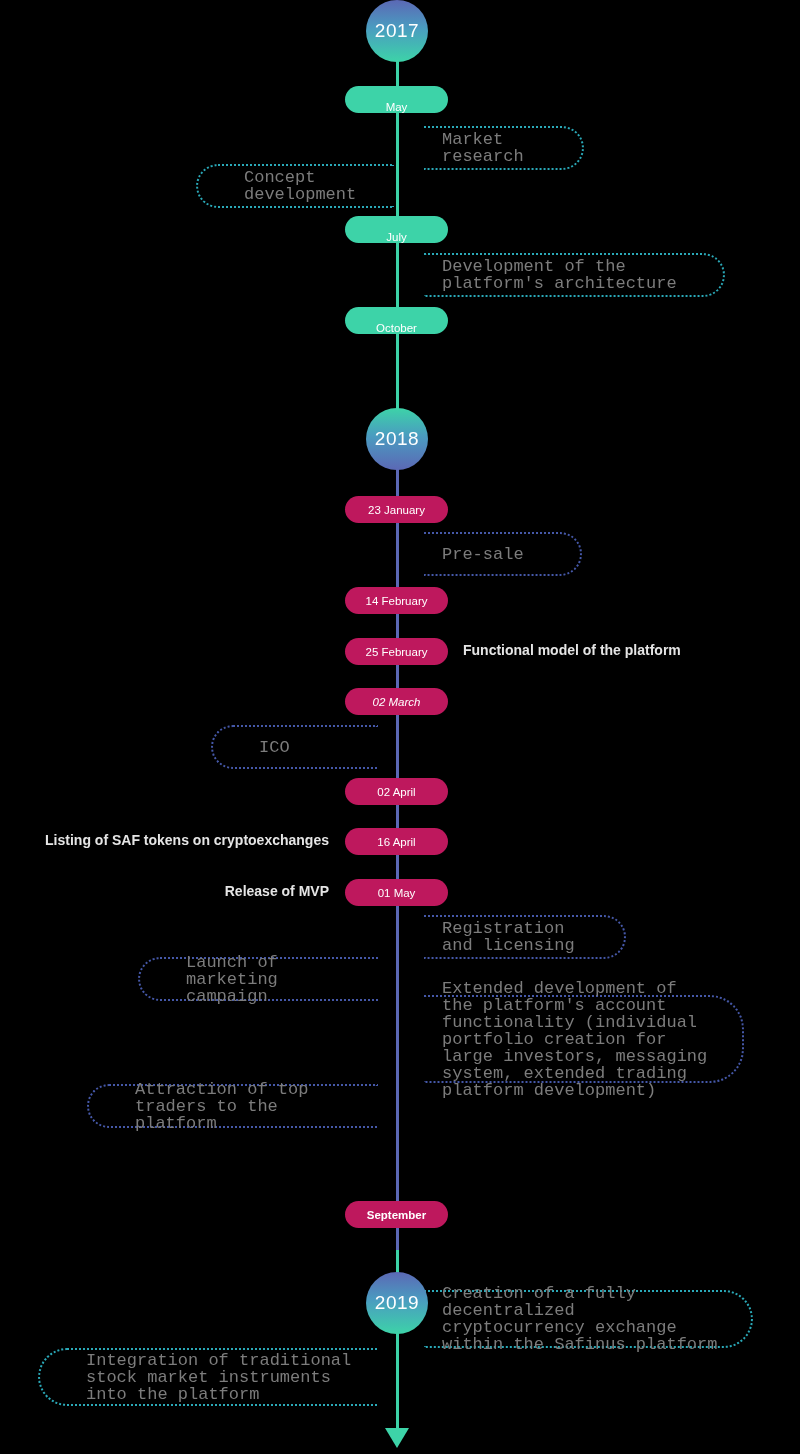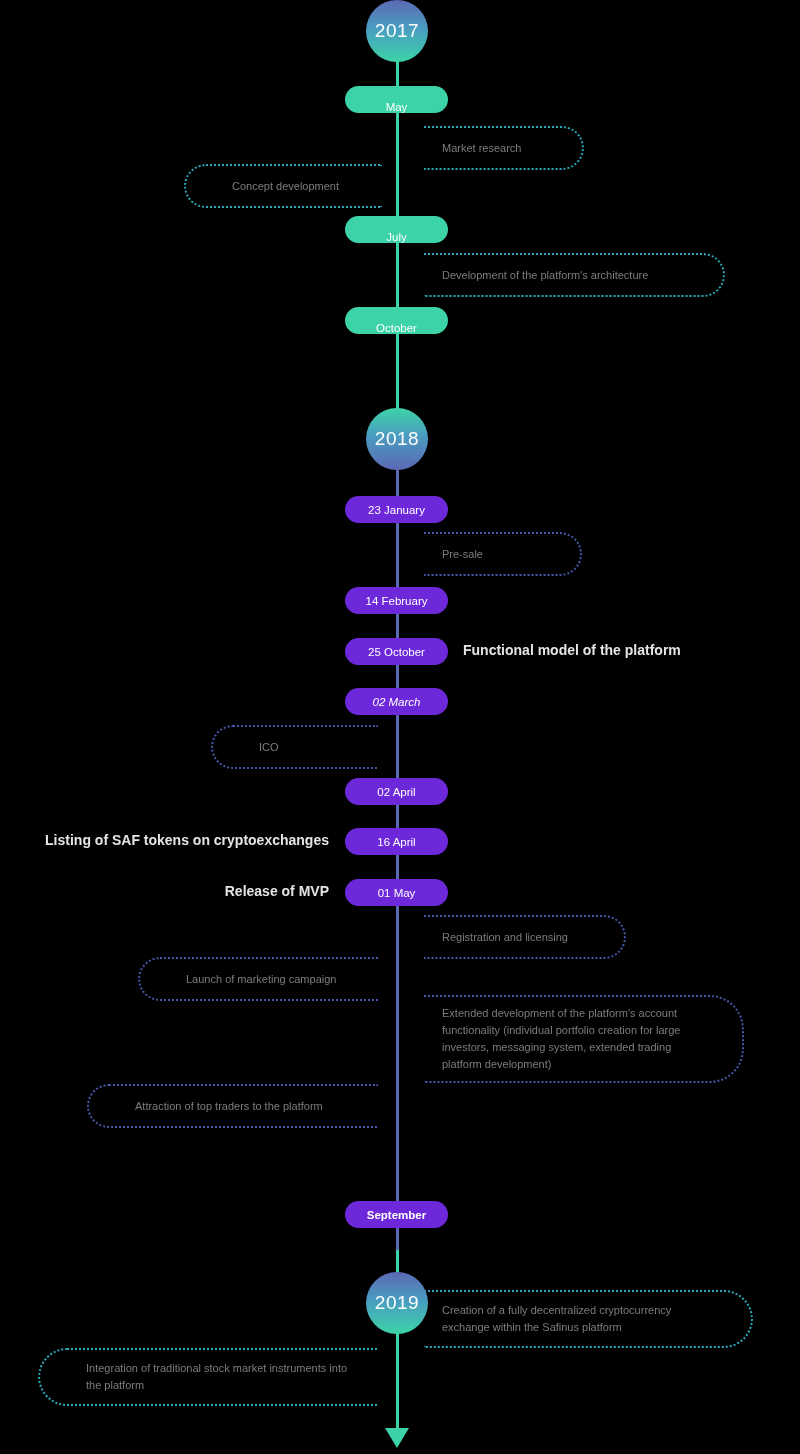"Market research" .note span { font-family: none -> Liberation Mono, monospace; font-size: 11px -> 17px }
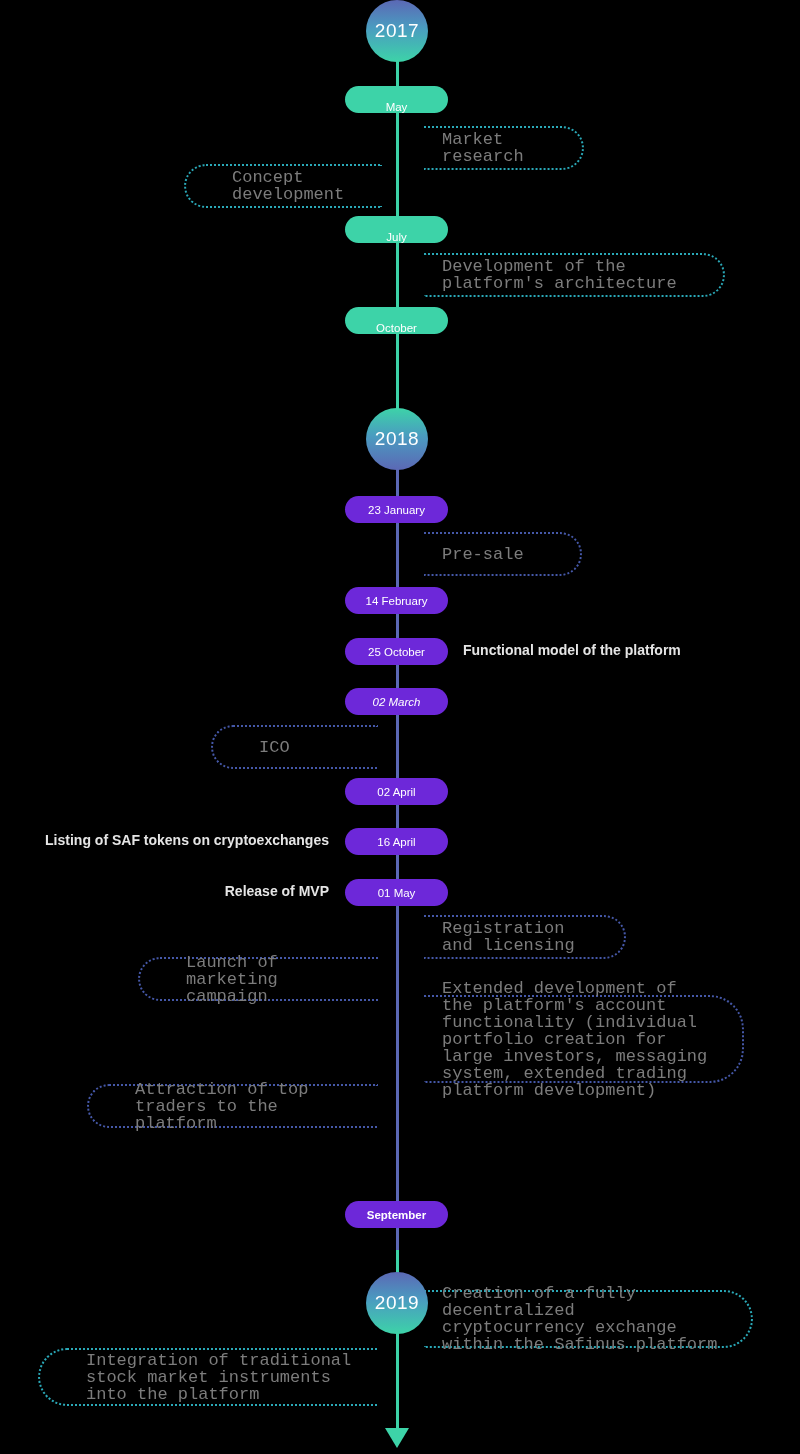"Concept development" div.note { left: 184px -> 196px }
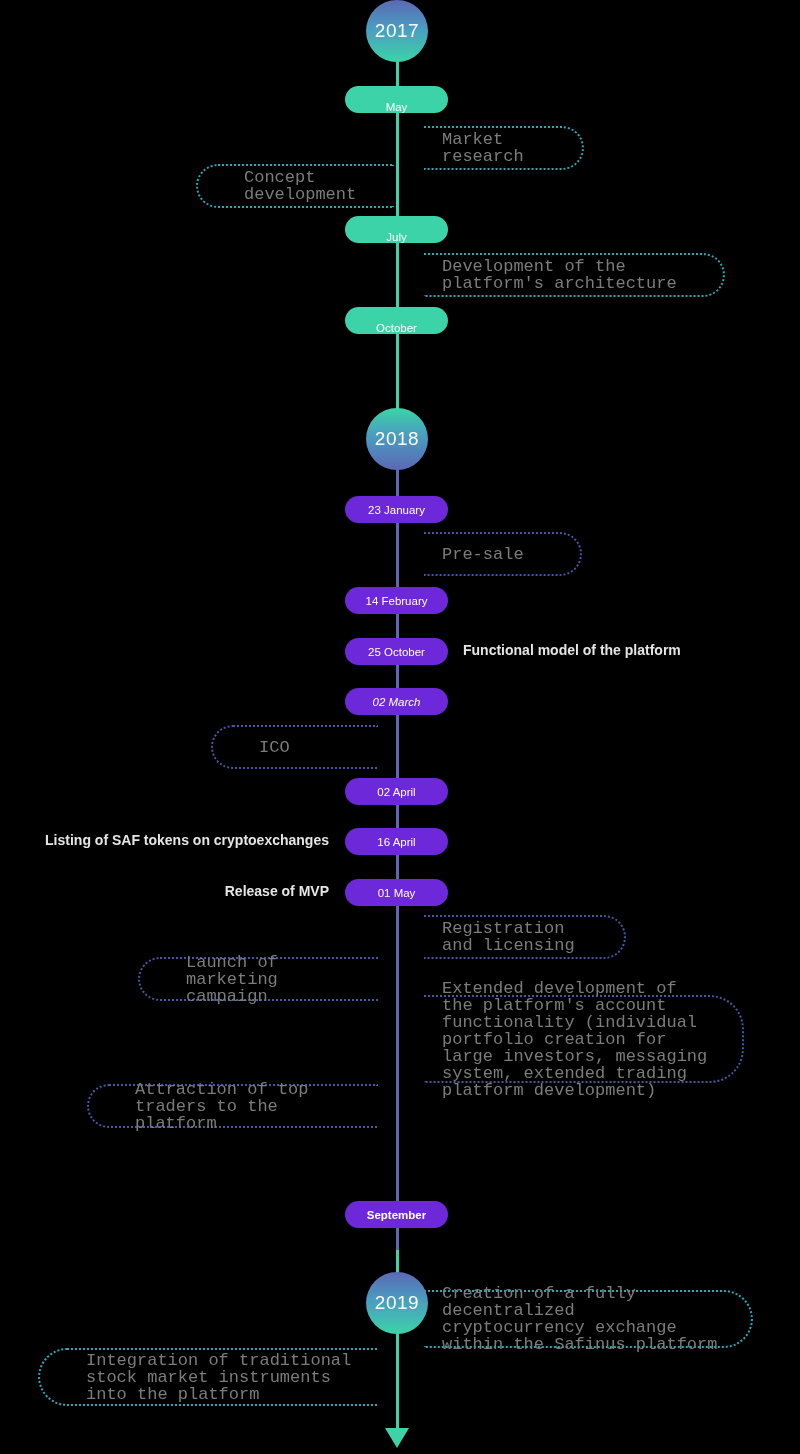"23 January" .pill-blue { background: #6d28d9 -> #be185d }
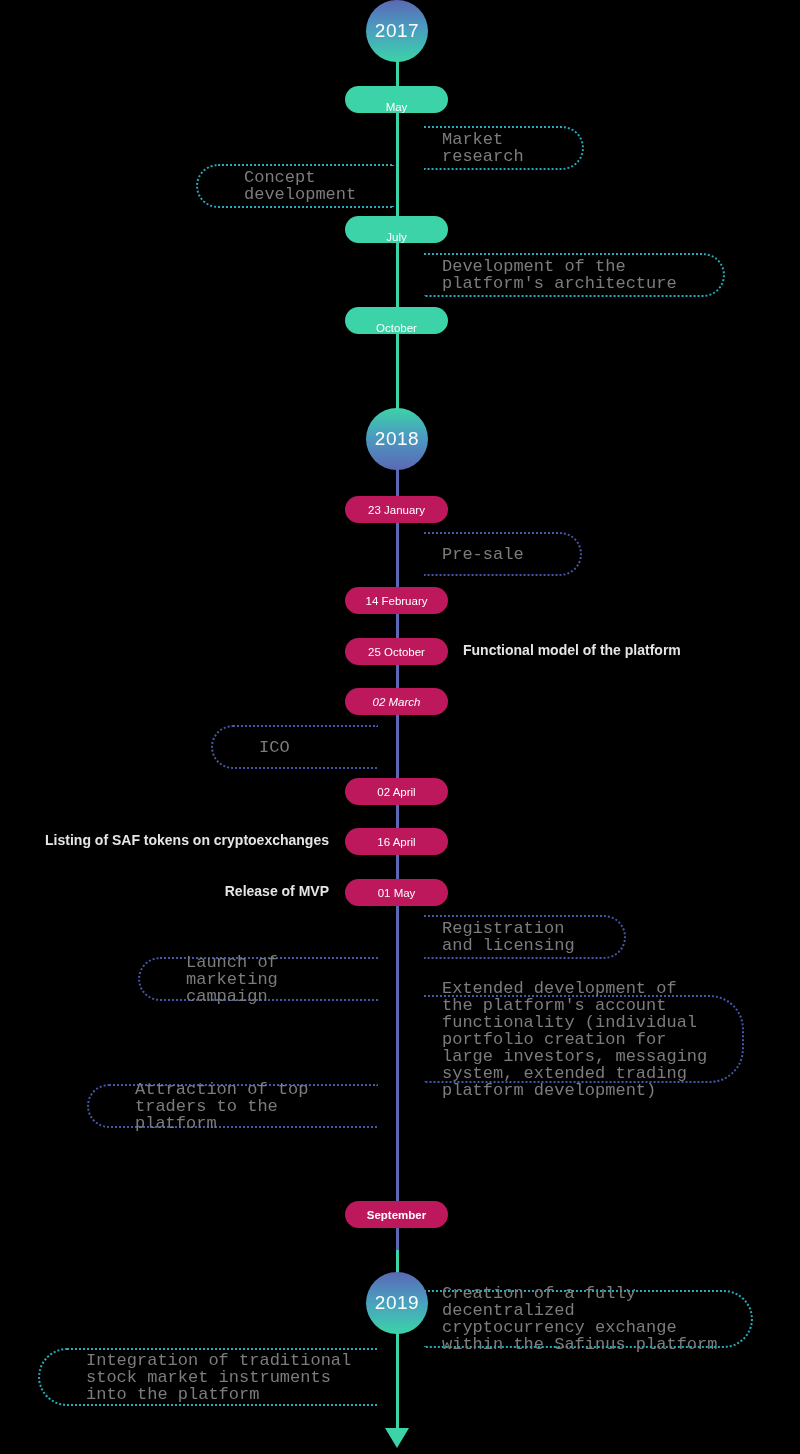"25 October" span { text: October -> February }
